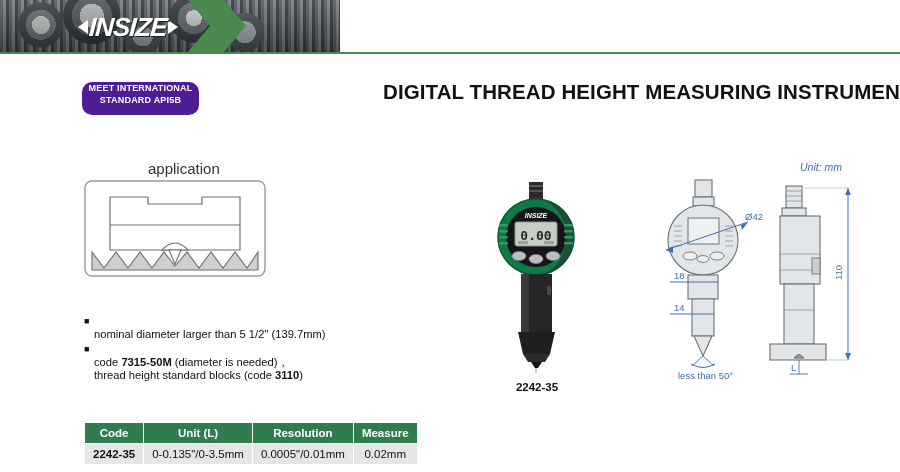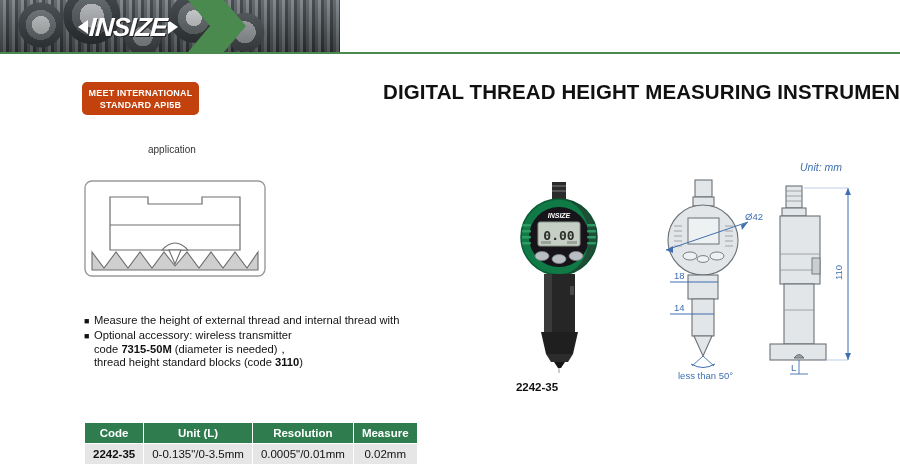"MEET INTERNATIONAL" .badge { align-items: center -> none; background: #c2410c -> #4c1d95; border-radius: 5px -> 10px }
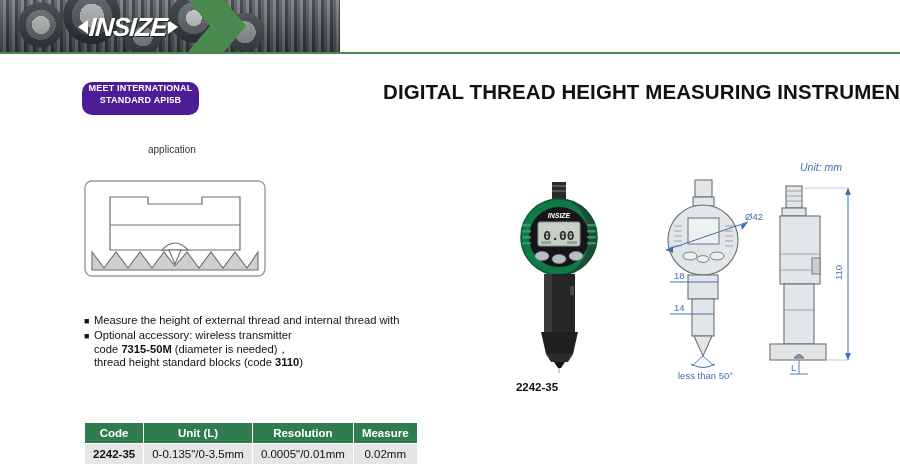"application" .app-label { font-size: 10px -> 15px; top: 144px -> 160px }
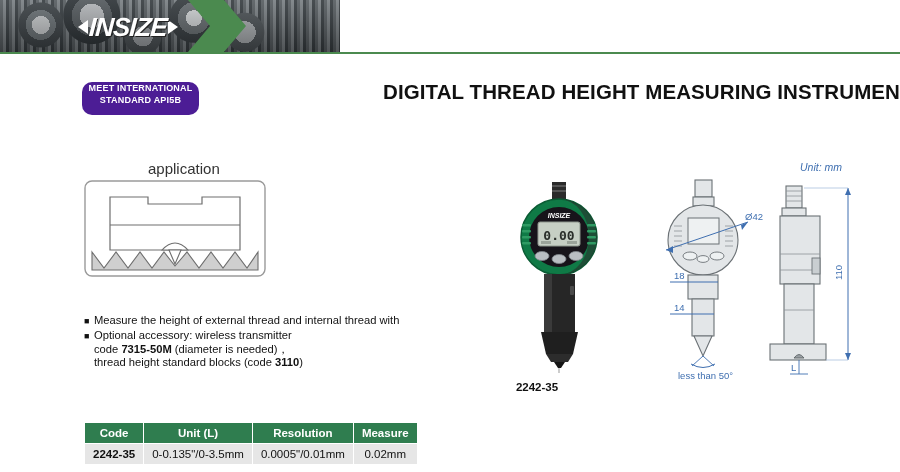"0.00" .product { left: 510px -> 487px }
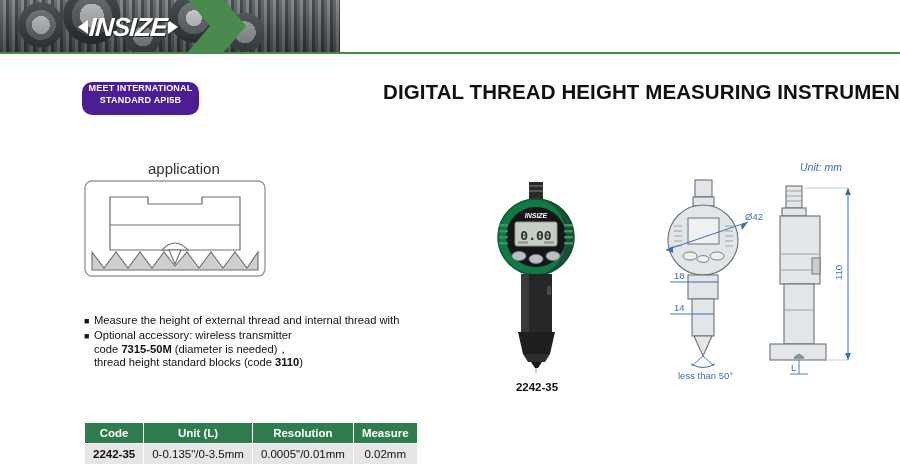"Measure the height of external" span { html: <span>Measure the height of external thread and internal thread with</span> -> none }
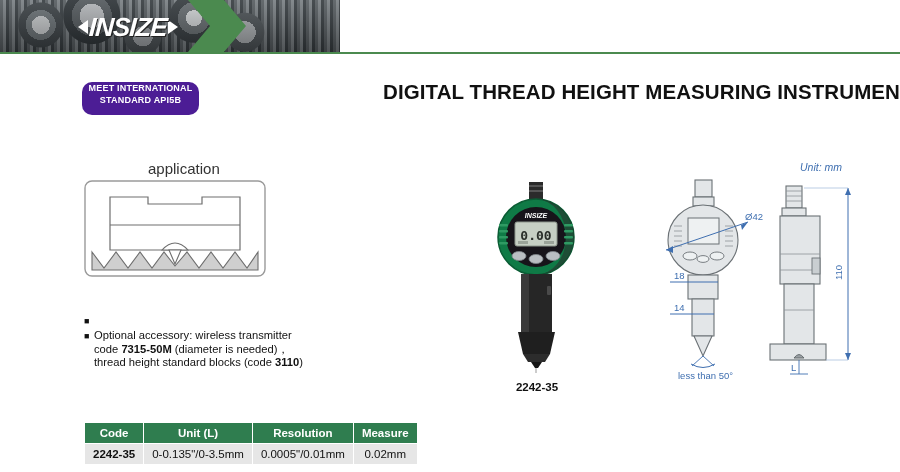"nominal diameter larger than 5" span { html: none -> <span>nominal diameter larger than 5 1/2" (139.7mm)</span> }
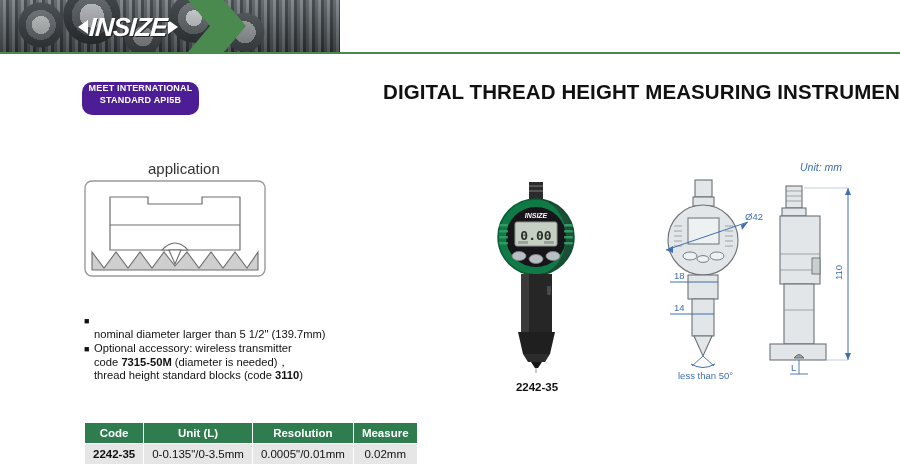"Optional accessory: wireless transmitter" span { html: <span>Optional accessory: wireless transmitter</span> -> none }
